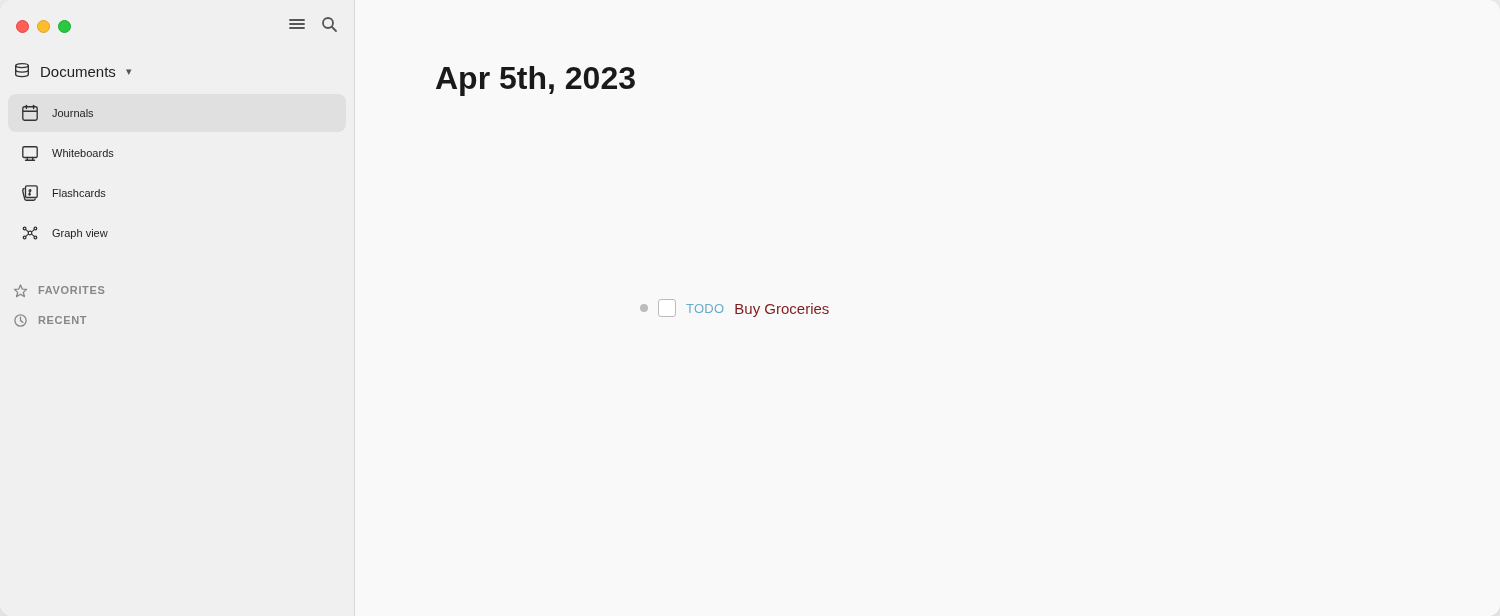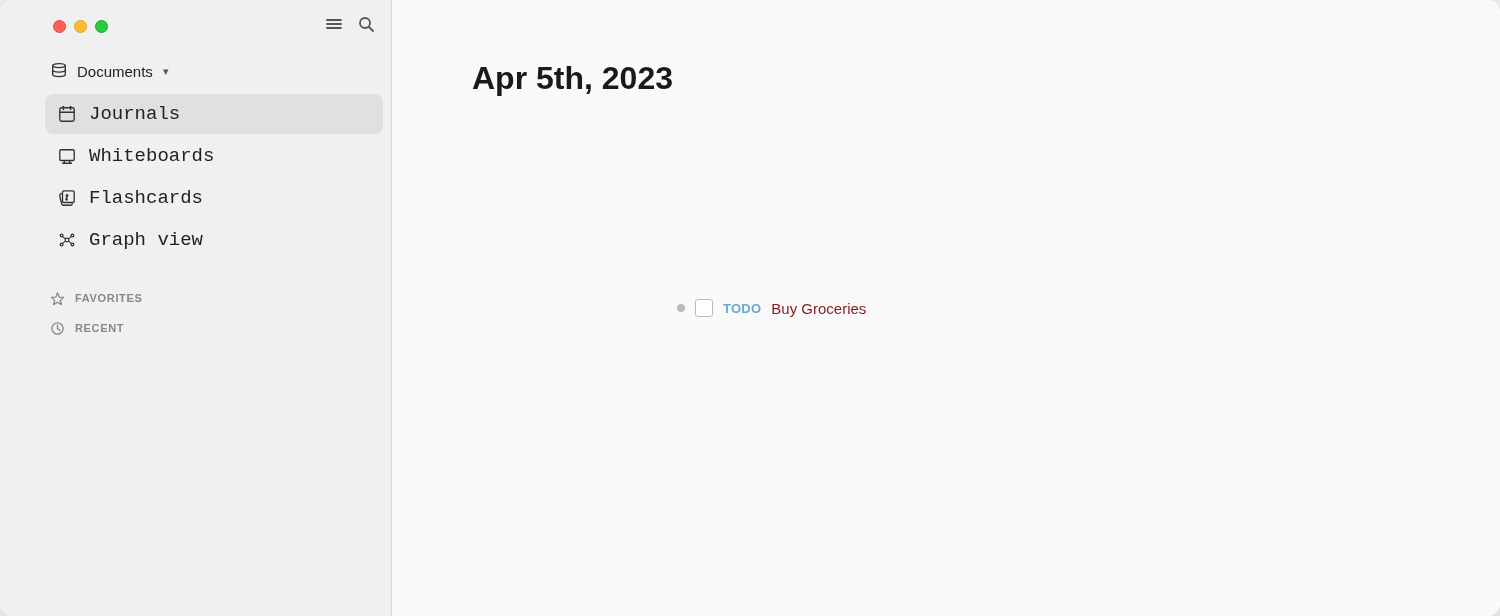"Documents" .window { padding-left: 37px -> none }
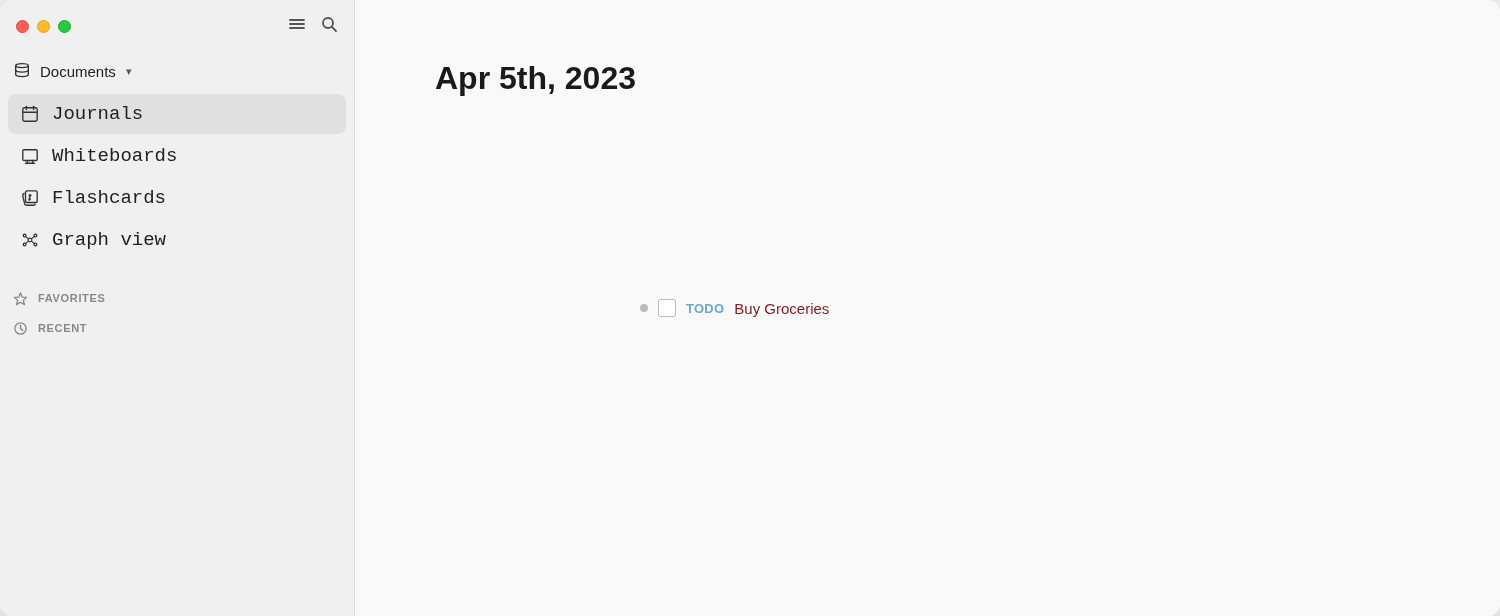"Journals" .nav-item { font-family: Liberation Mono, monospace -> none; font-size: 19px -> 11px }
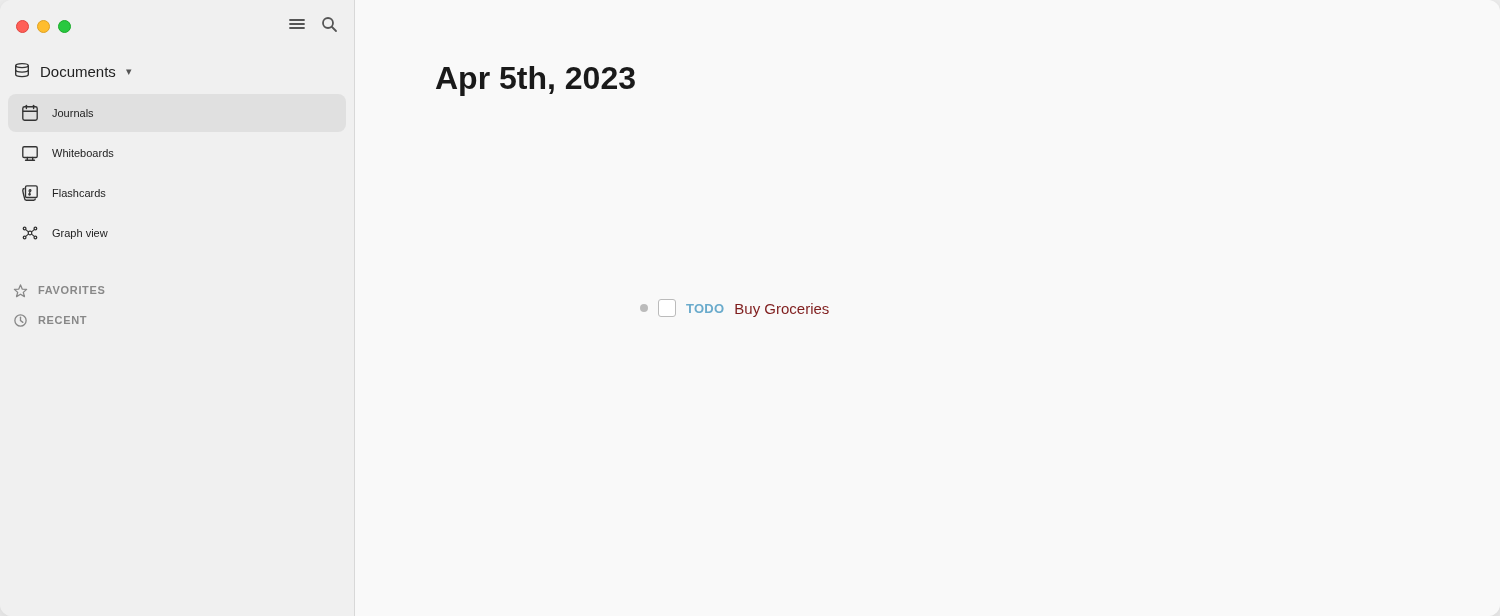"TODO" .todo-badge { font-weight: 700 -> 400 }
